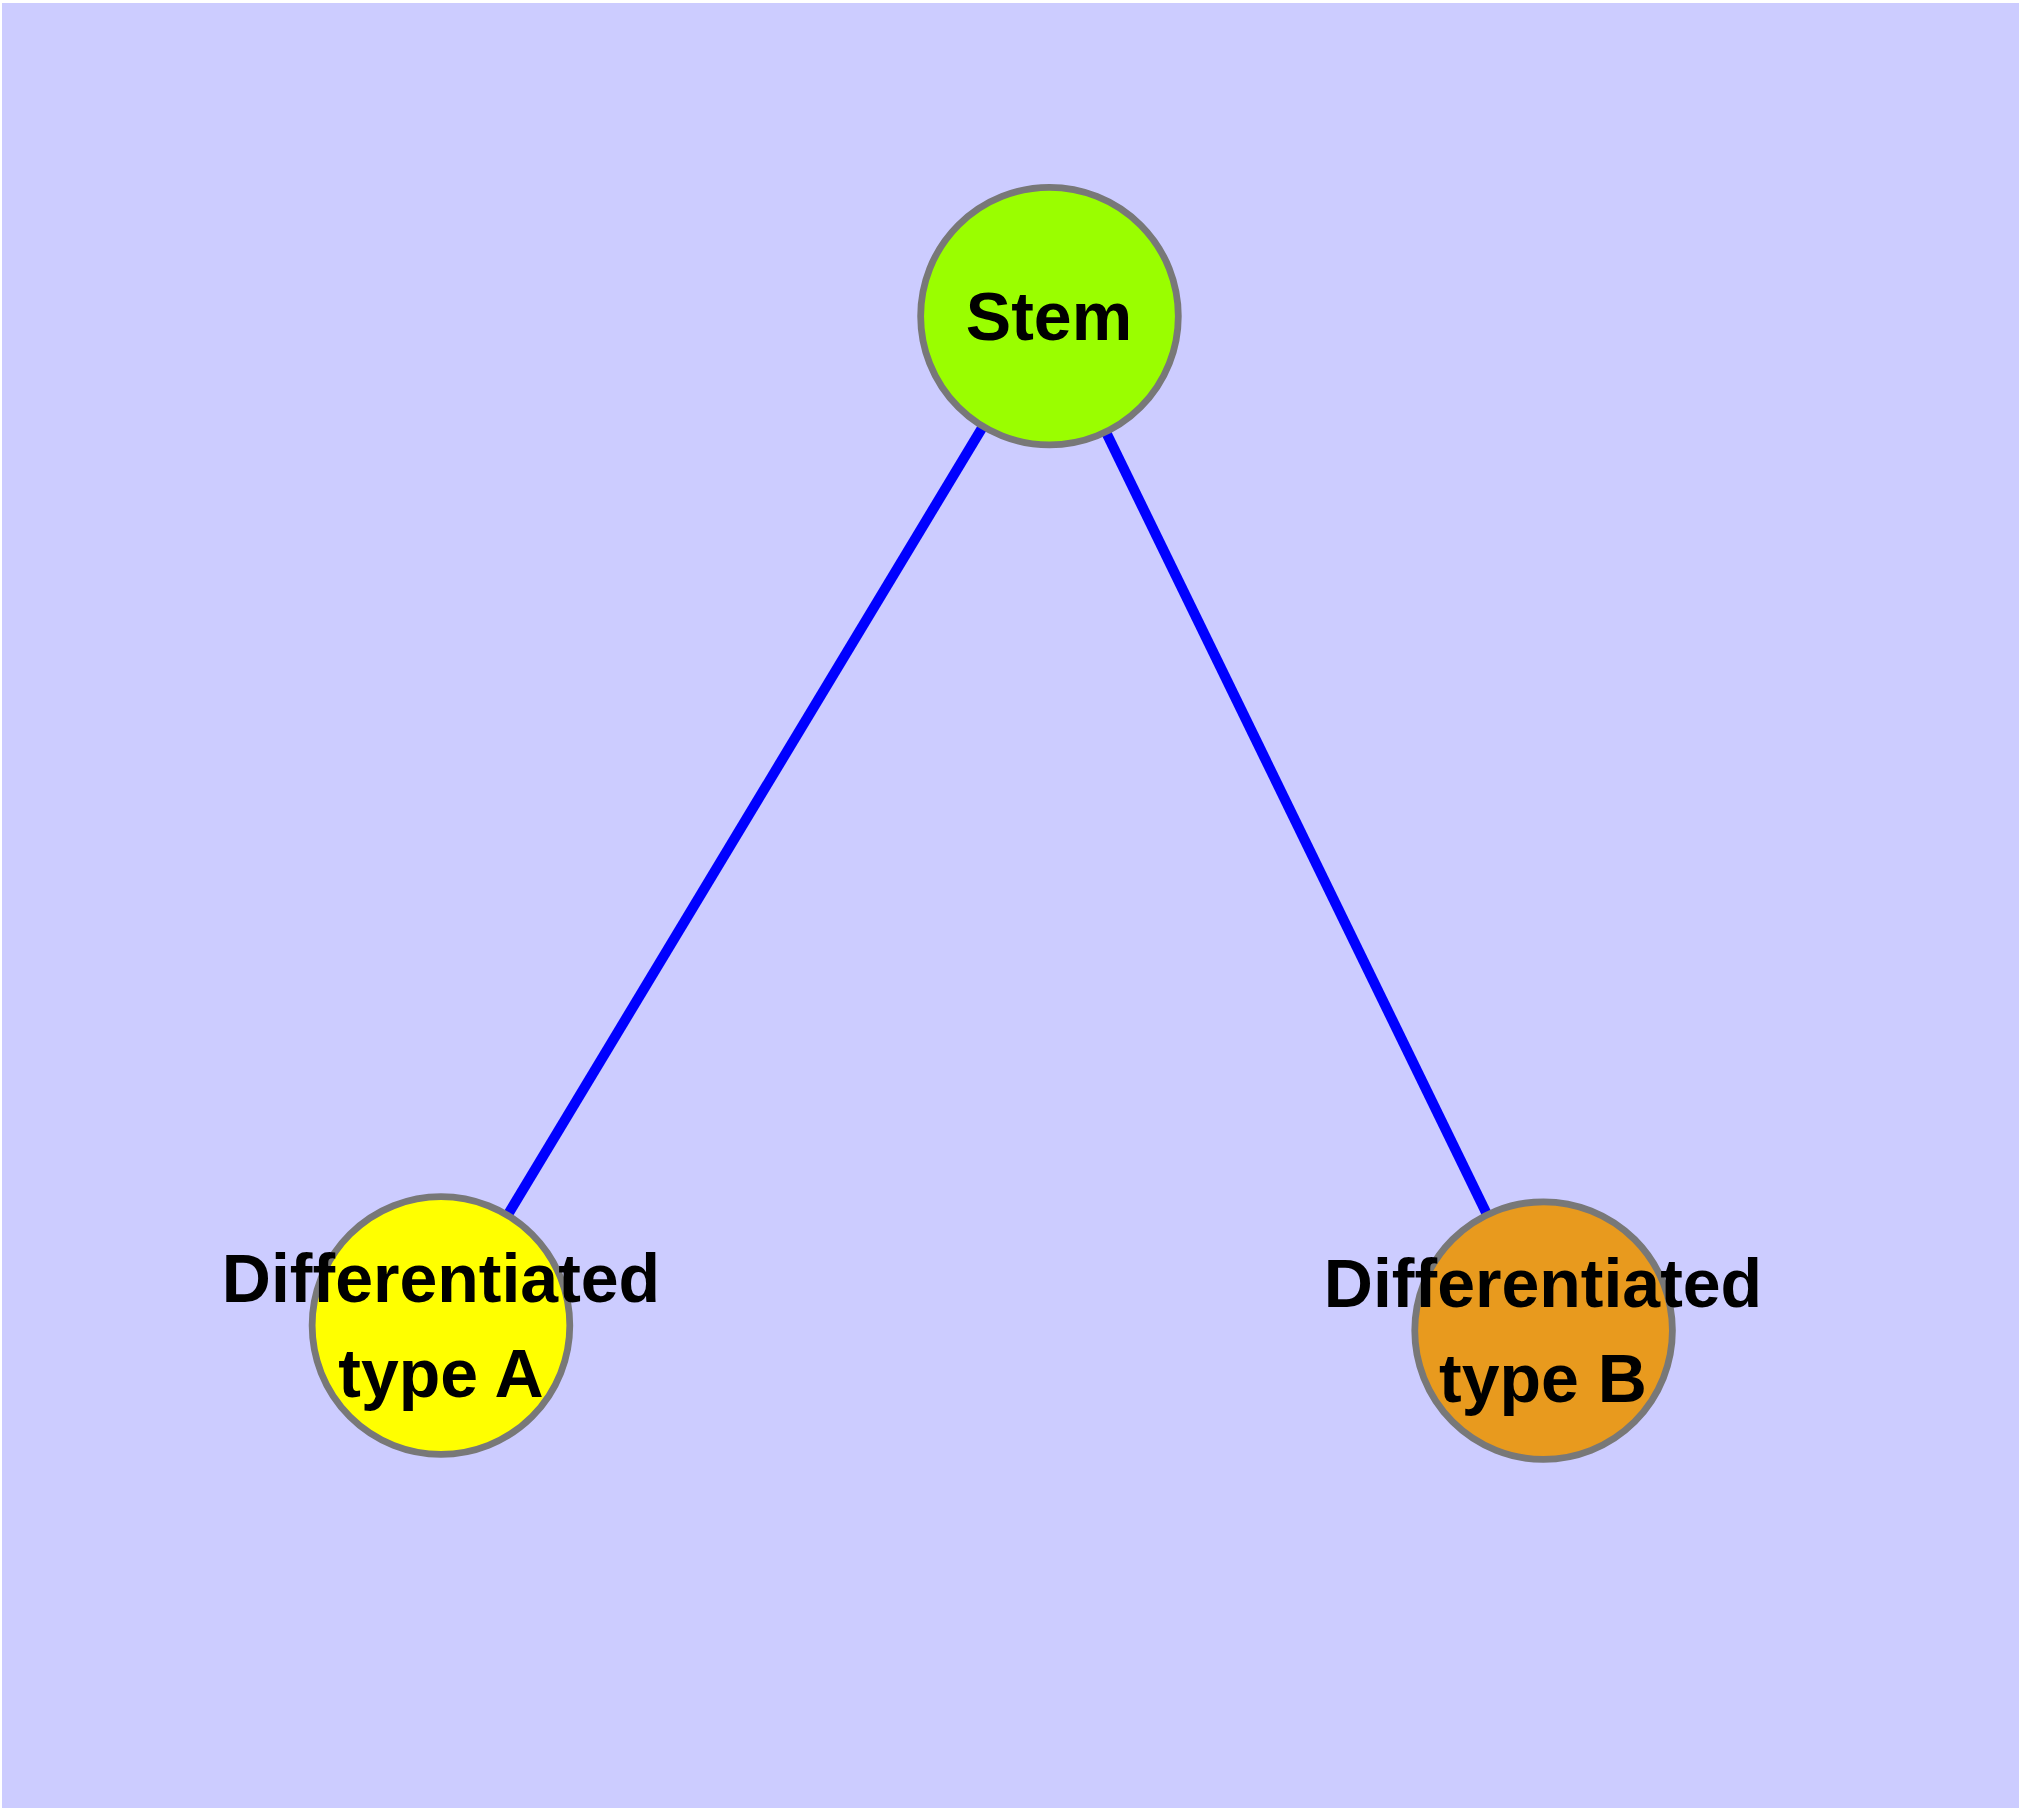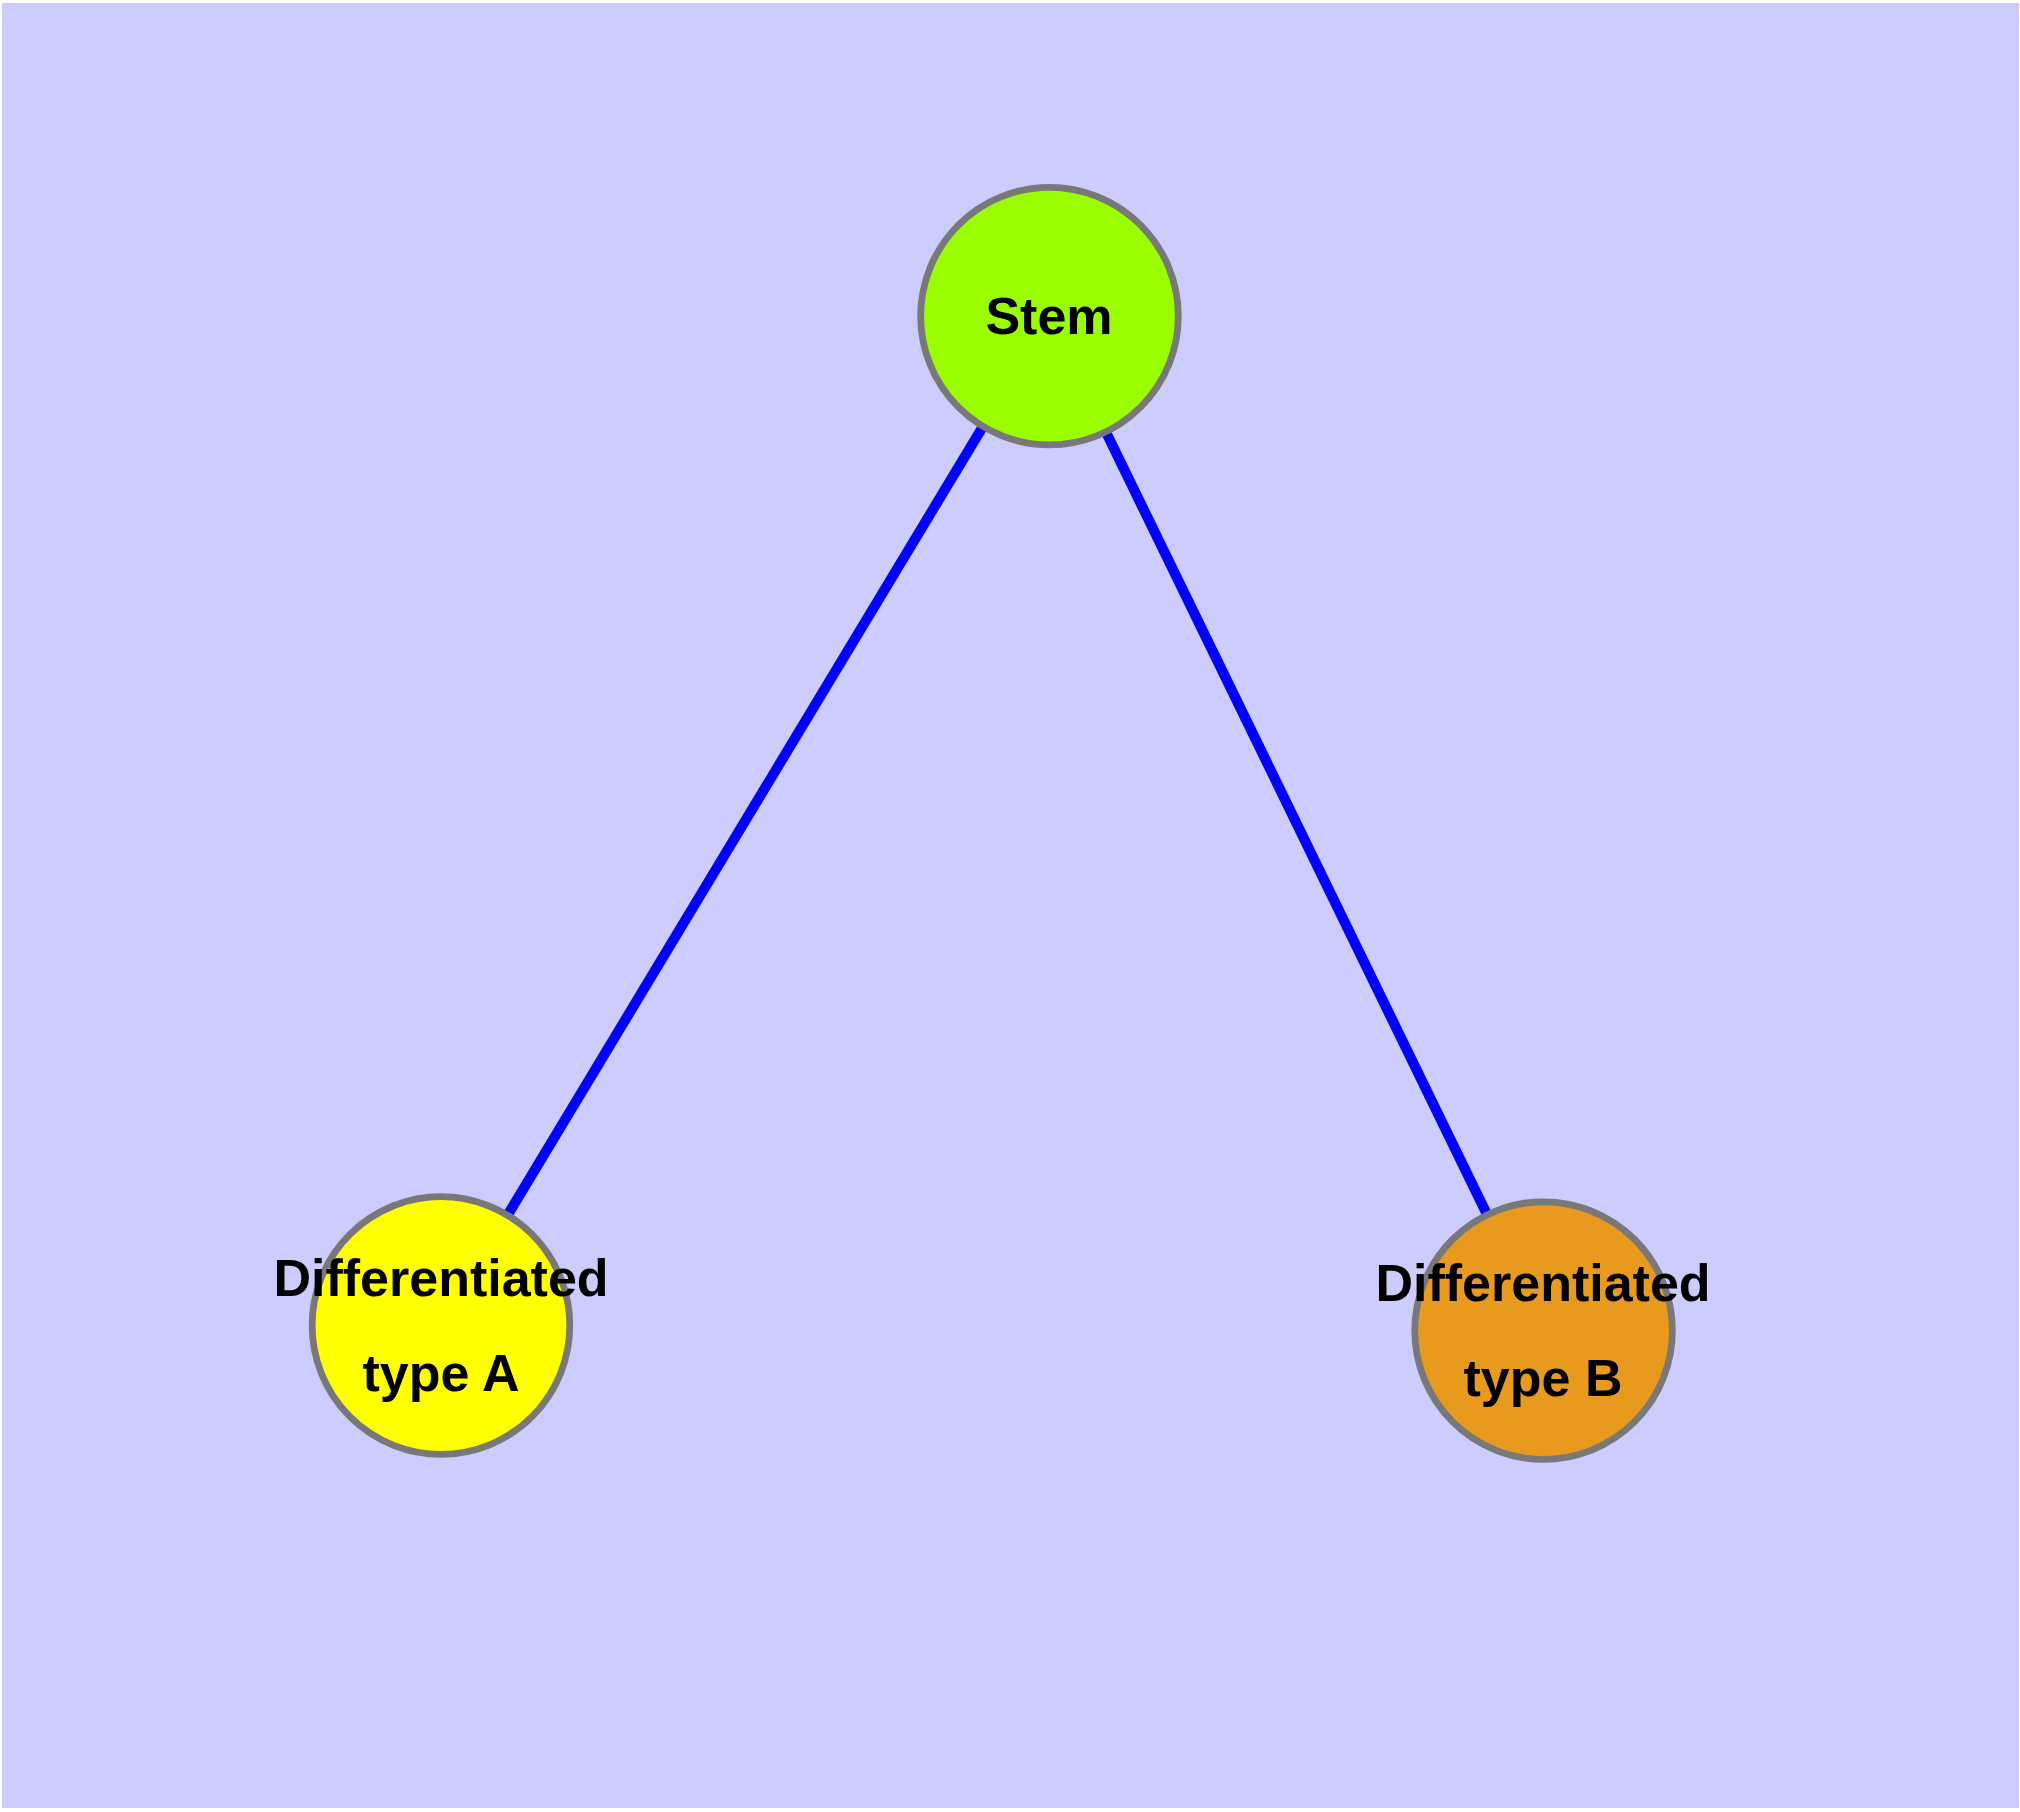"Stem" .node-label { font-size: 52px -> 68px }
